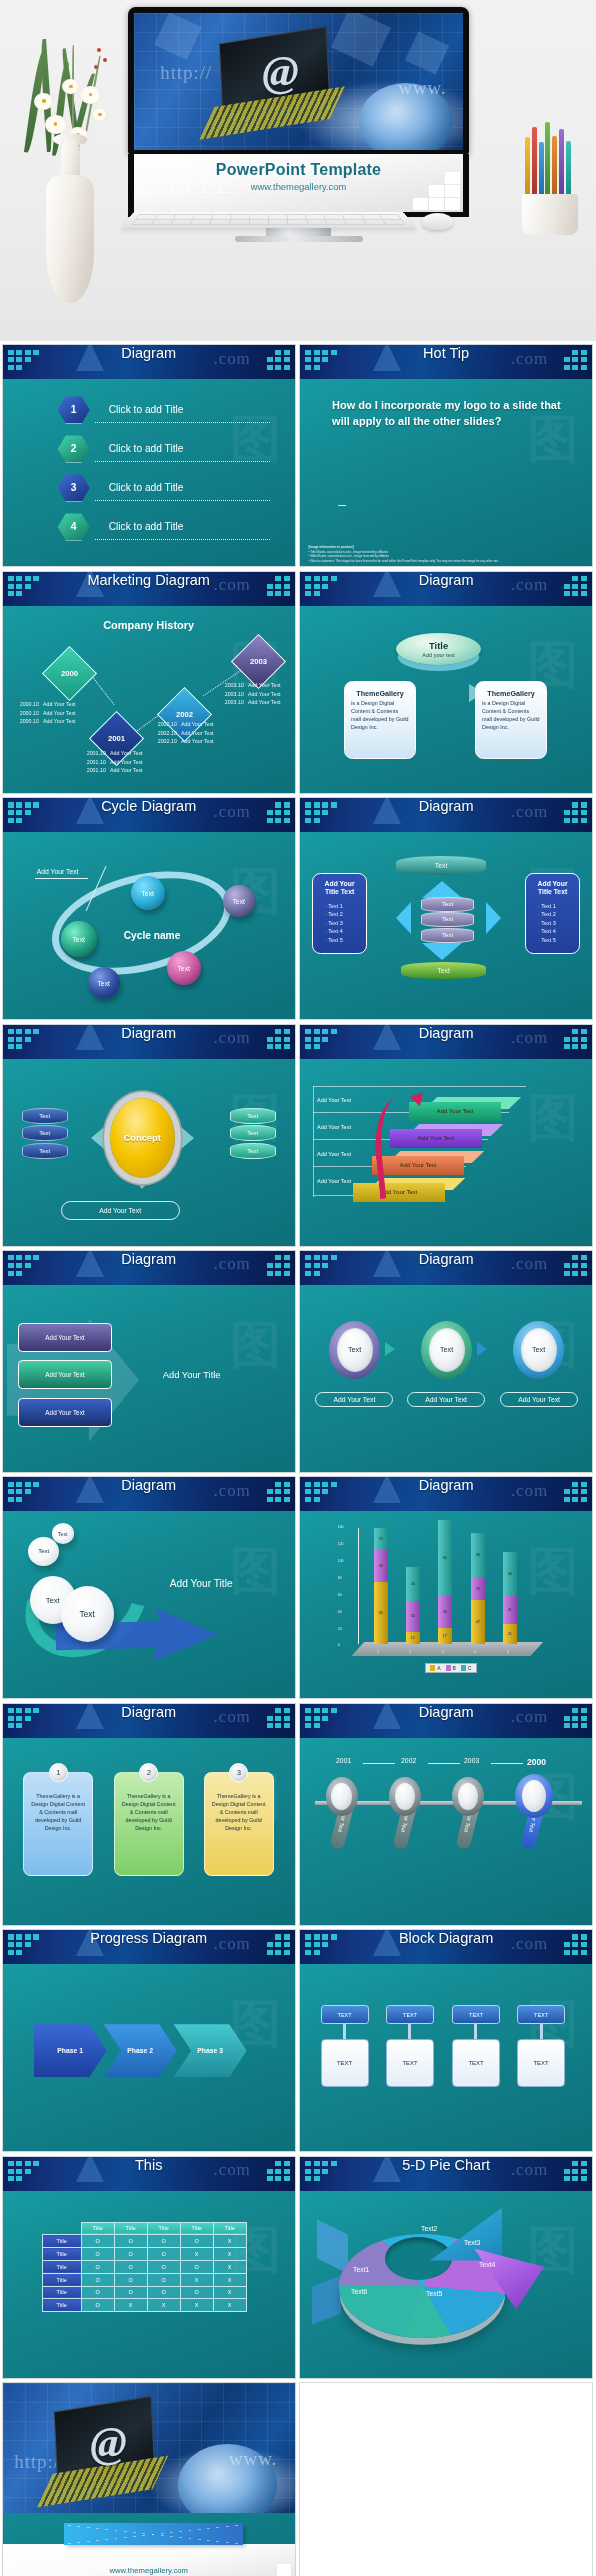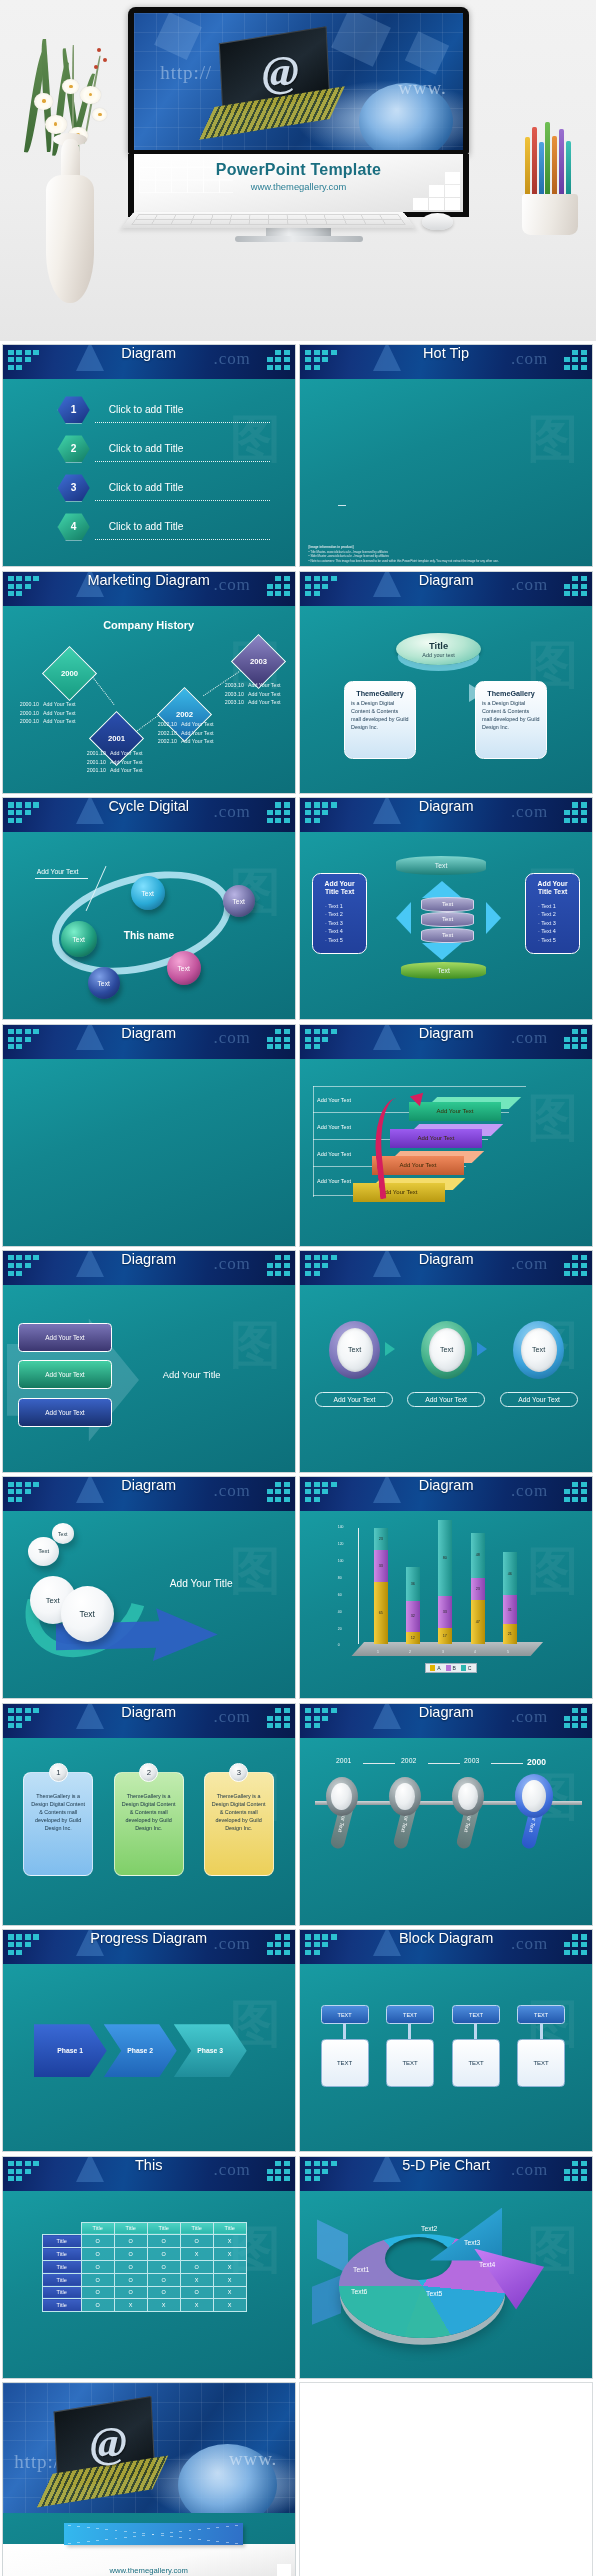"How do I incorporate my" div.tip-q { html: none -> <div>How do I incorporate my logo to a slide that will apply to all the other slides?</div> }
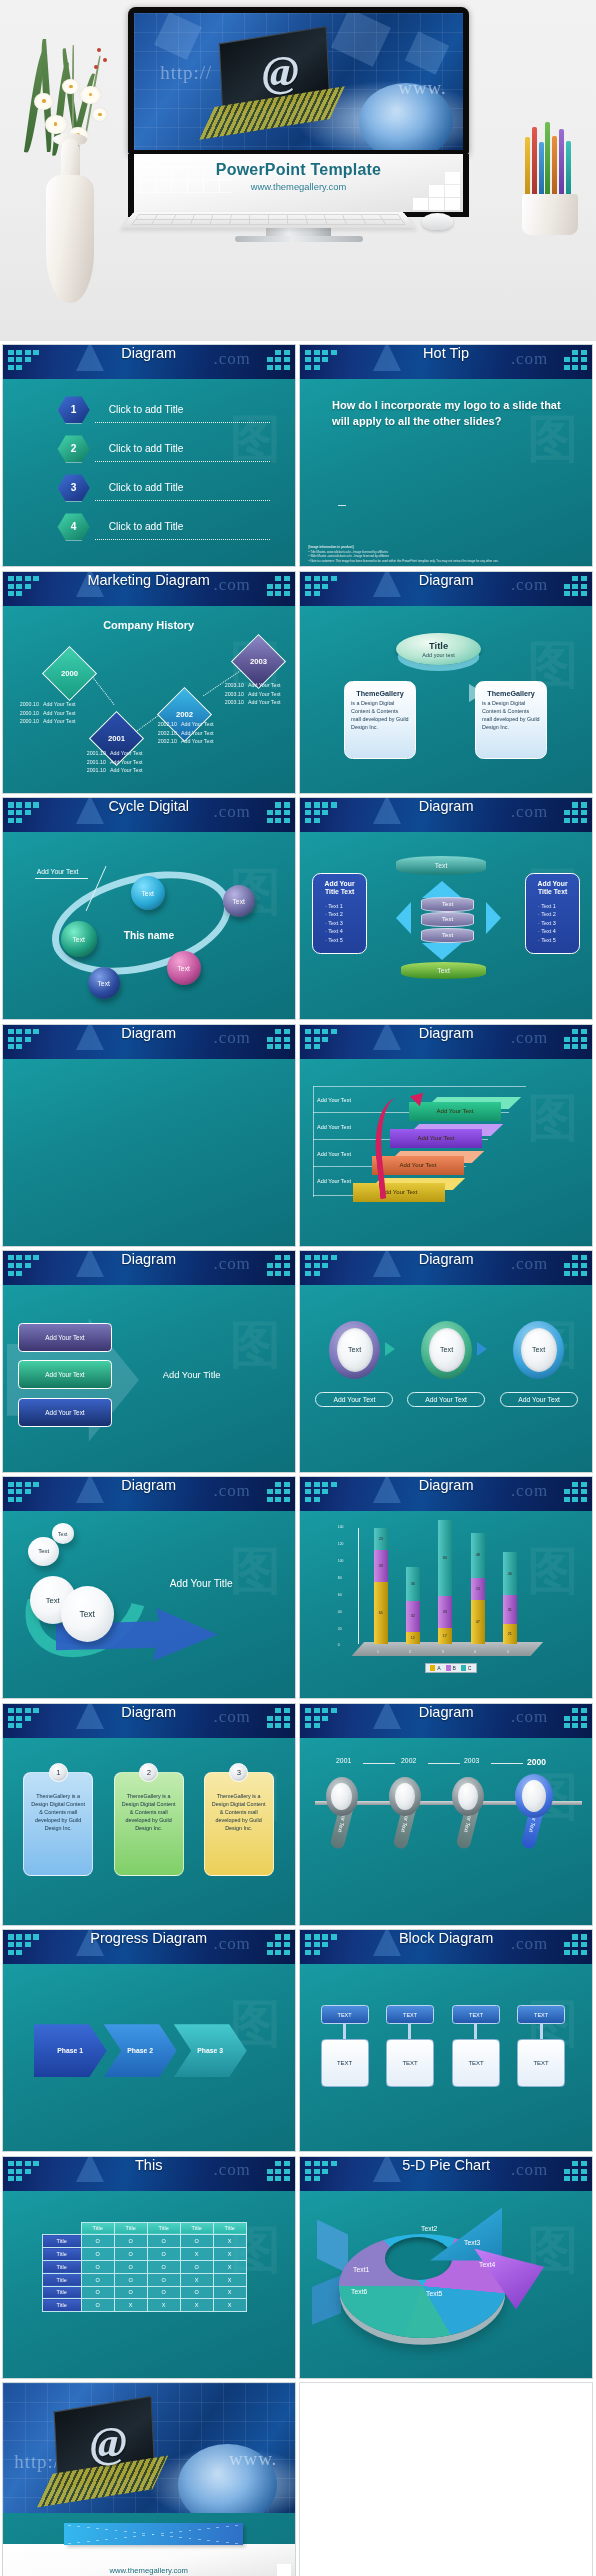"Cycle Digital" h2 { text: Digital -> Diagram }
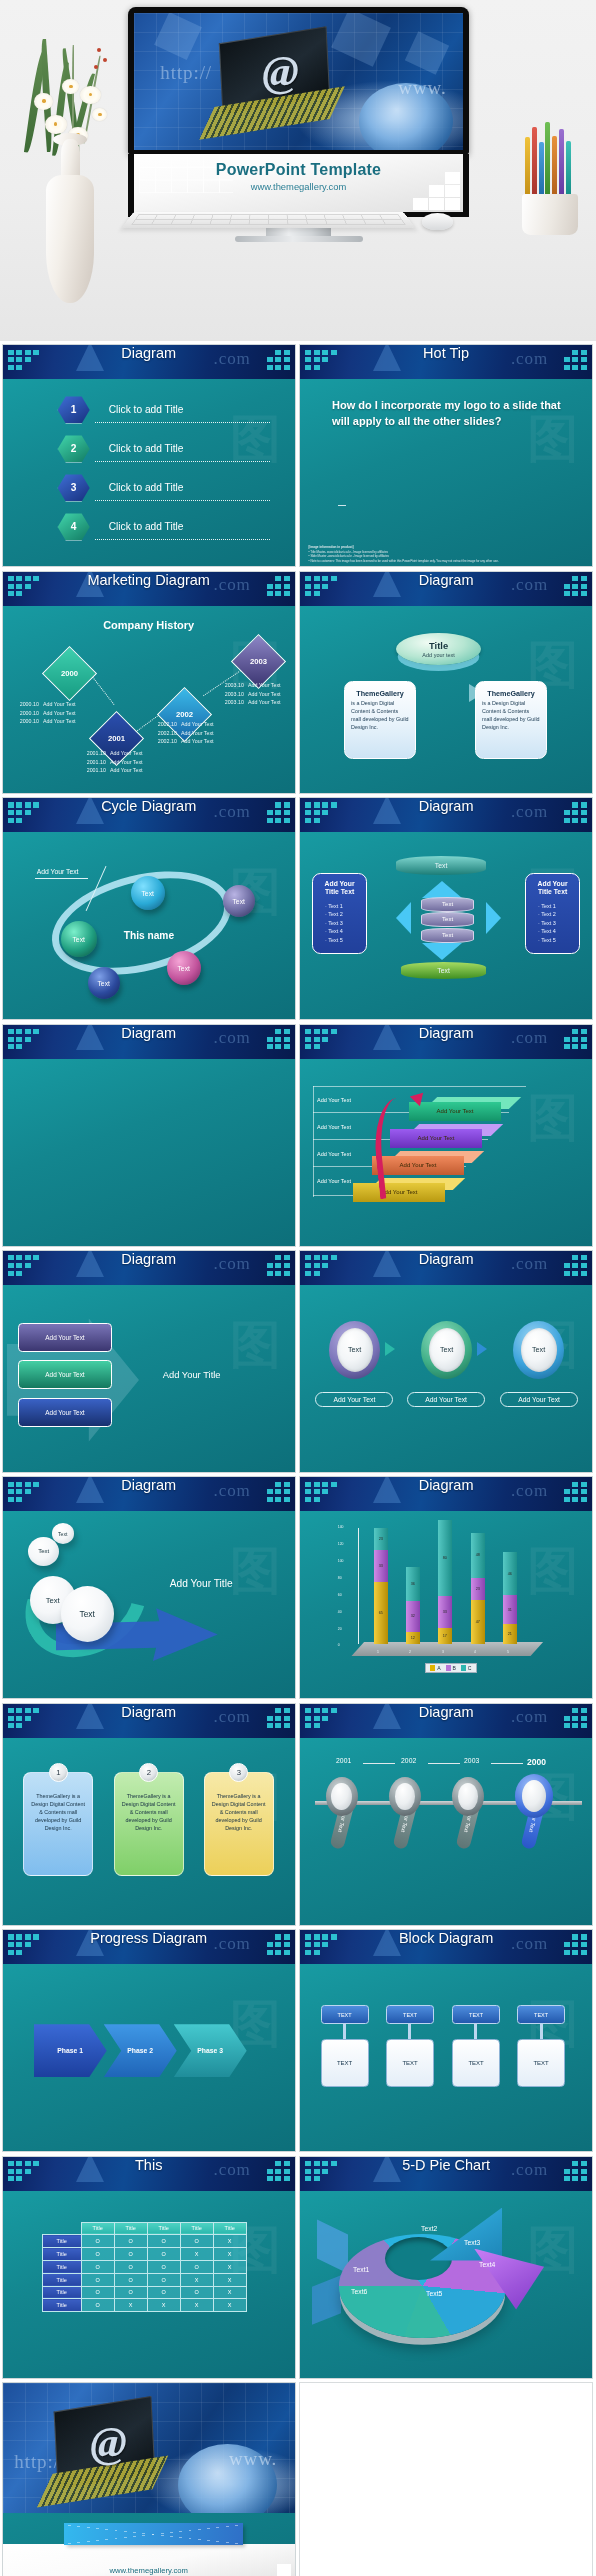"This name" div.cyc-name { text: This -> Cycle }
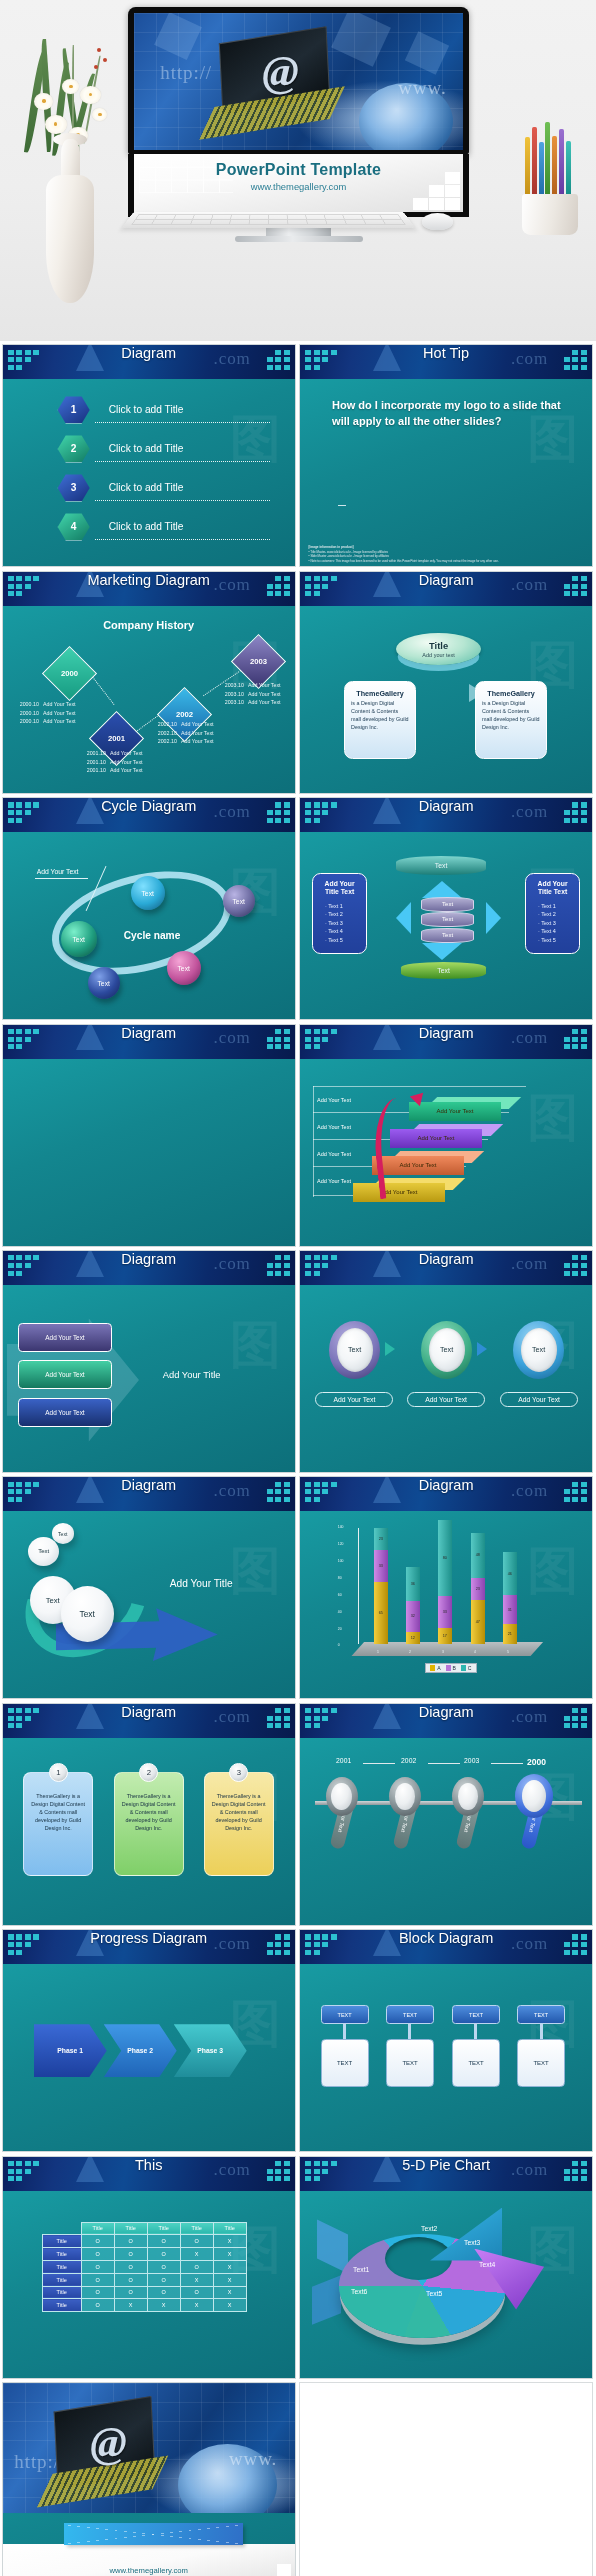"Concept" div.sbody { html: none -> <div> <div>图</div> <div></div> <div></div> <div></div> <div> <div>Text</div> <div>Text</div> <div>Text</div> </div> <div> <div>Text</div> <div>Text</div> <div>Text</div> </div> <div>Concept</div> <div>Add Your Text</div> </div> }
